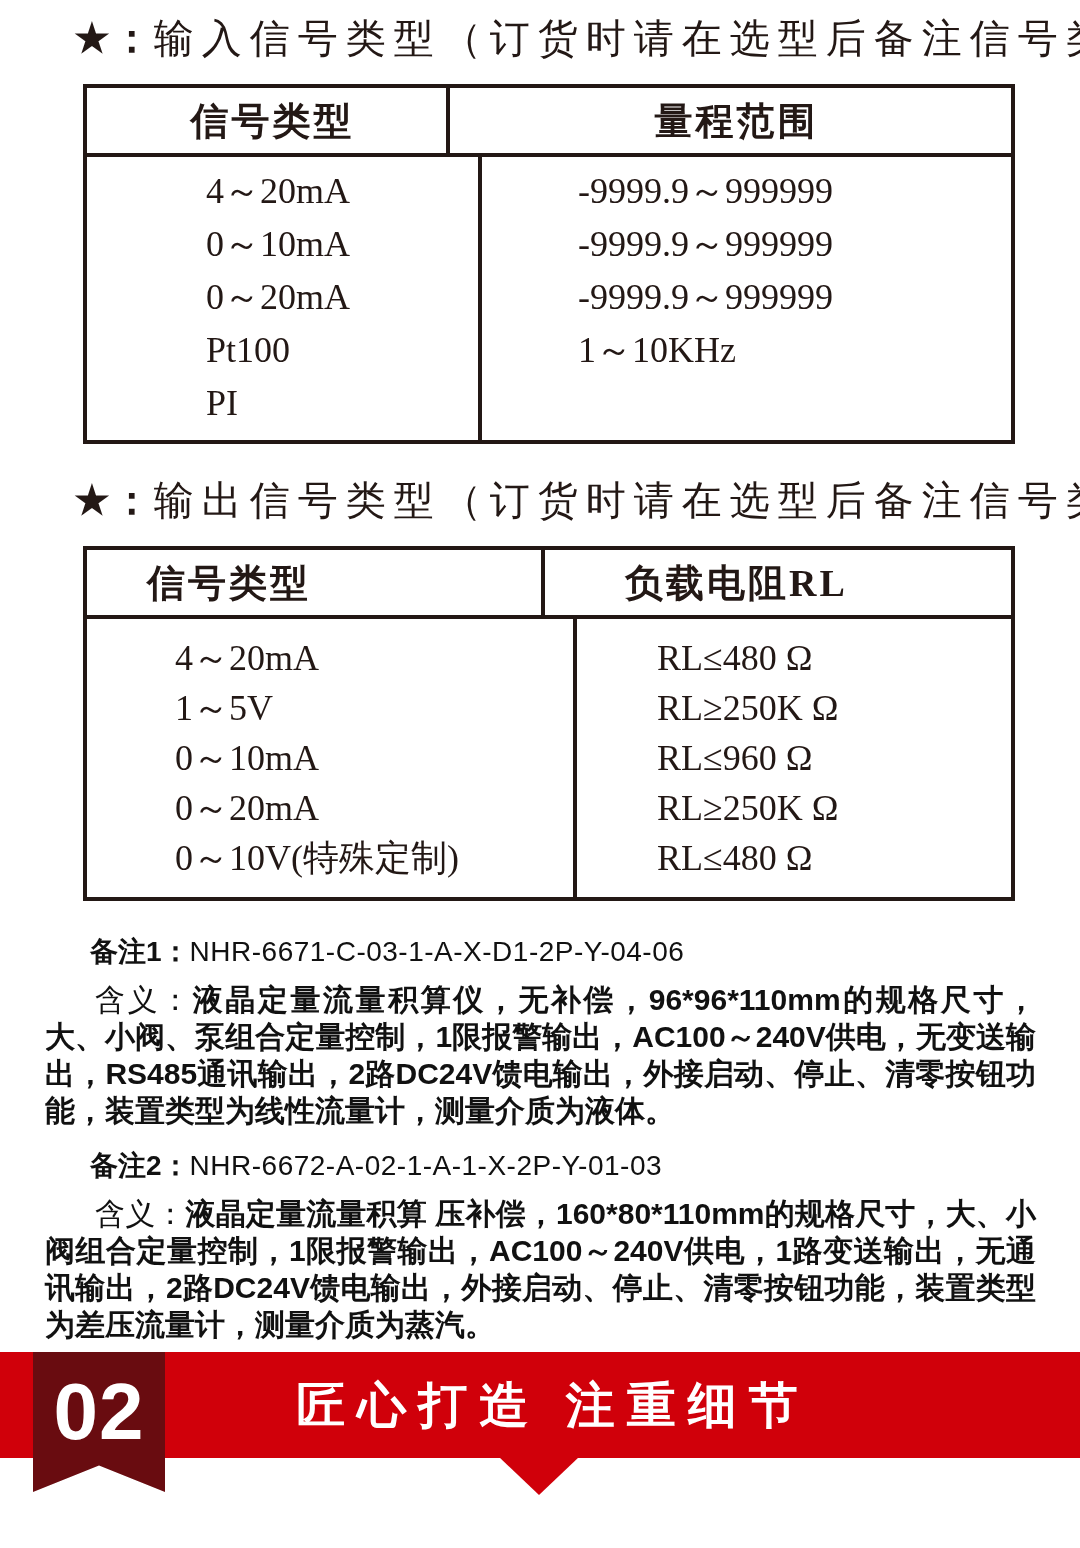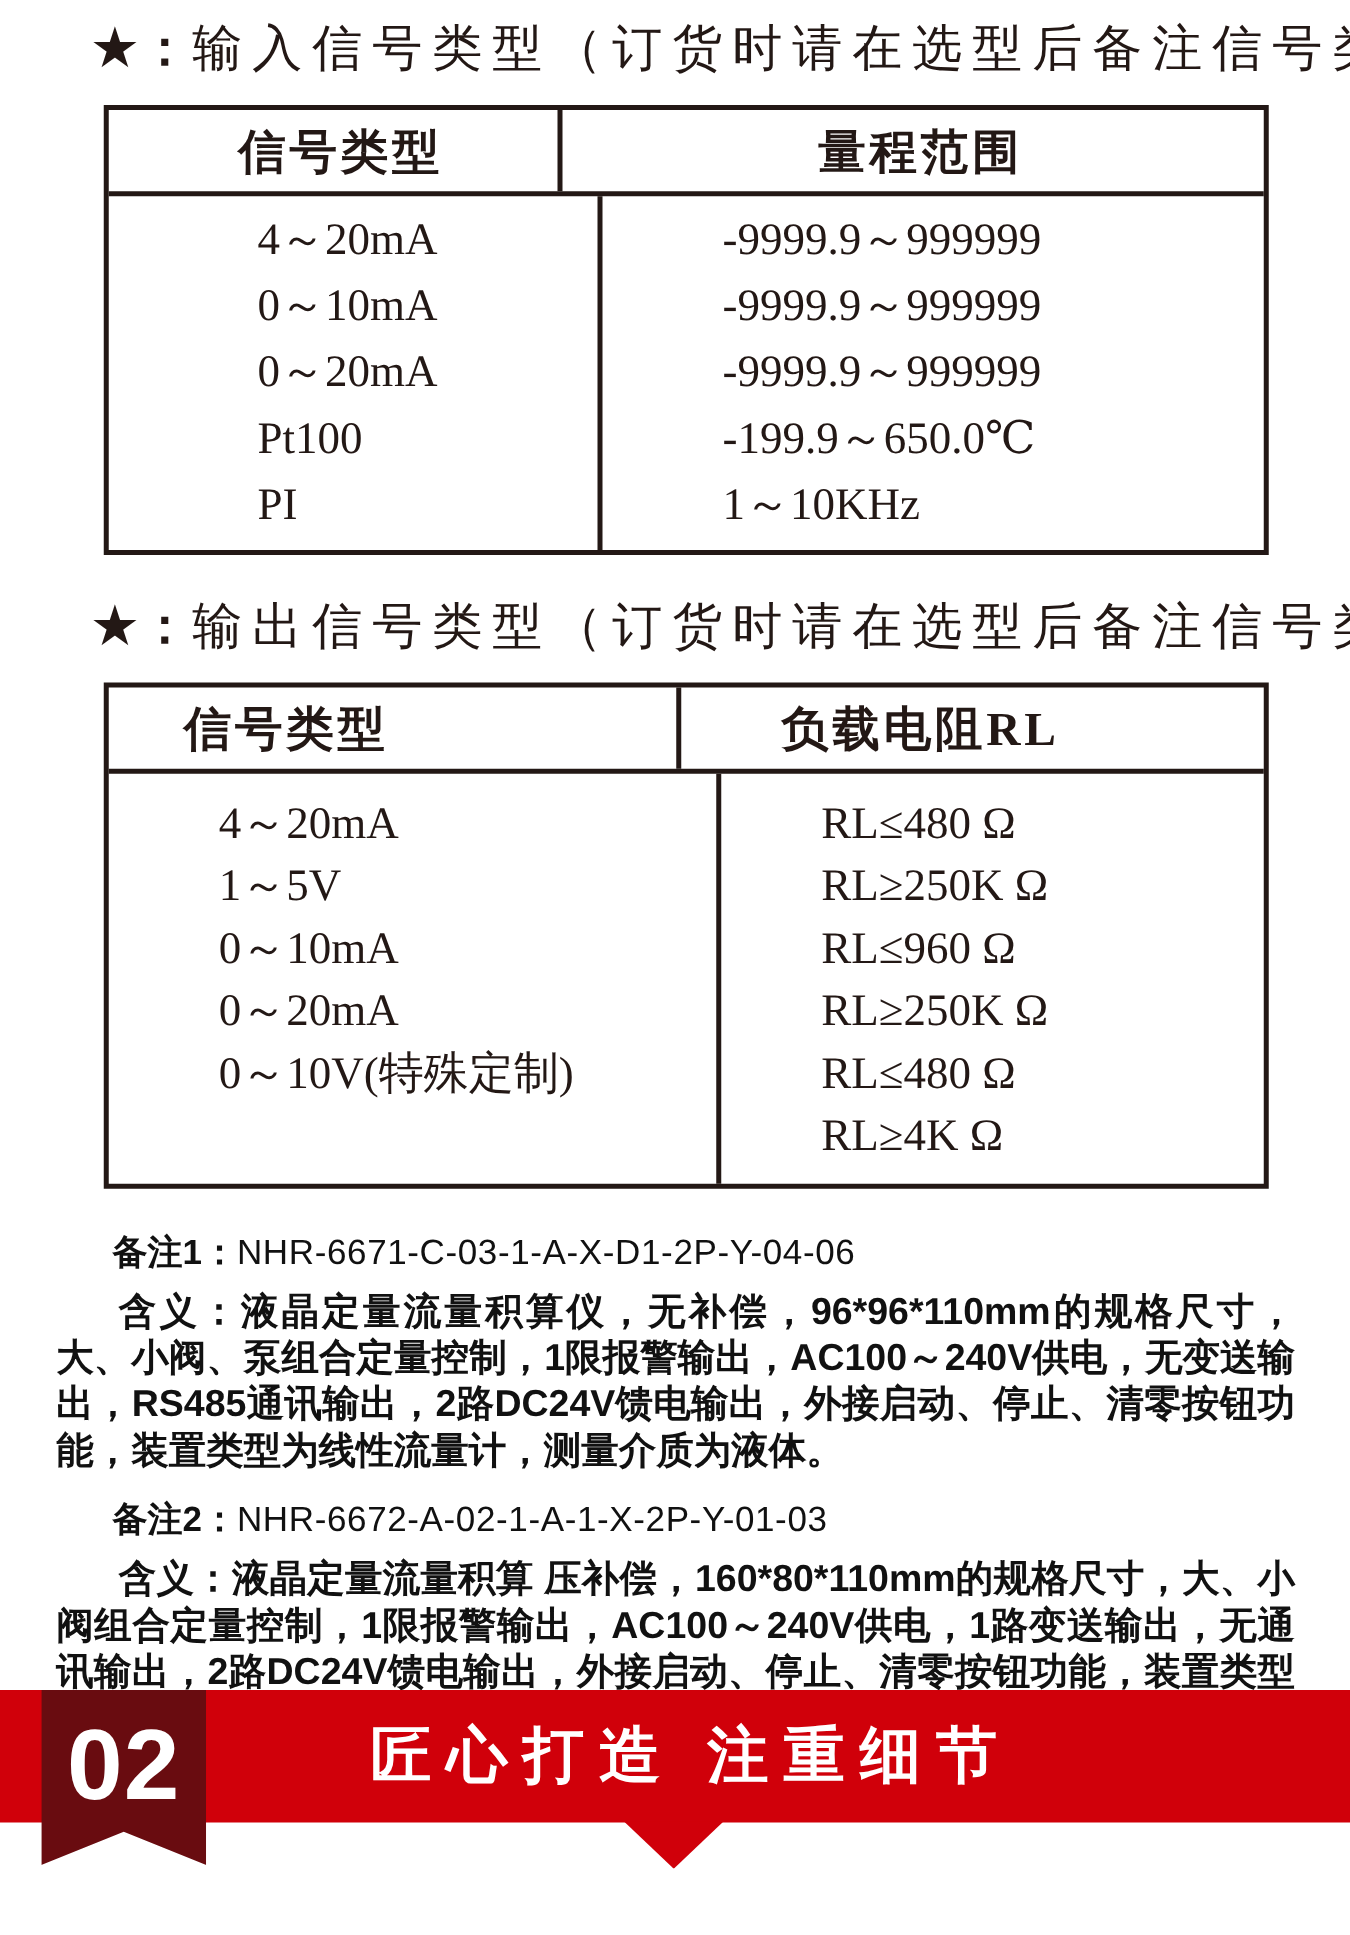"-199.9～650.0℃" div.cell { html: <div>-199.9～650.0℃</div> -> none }
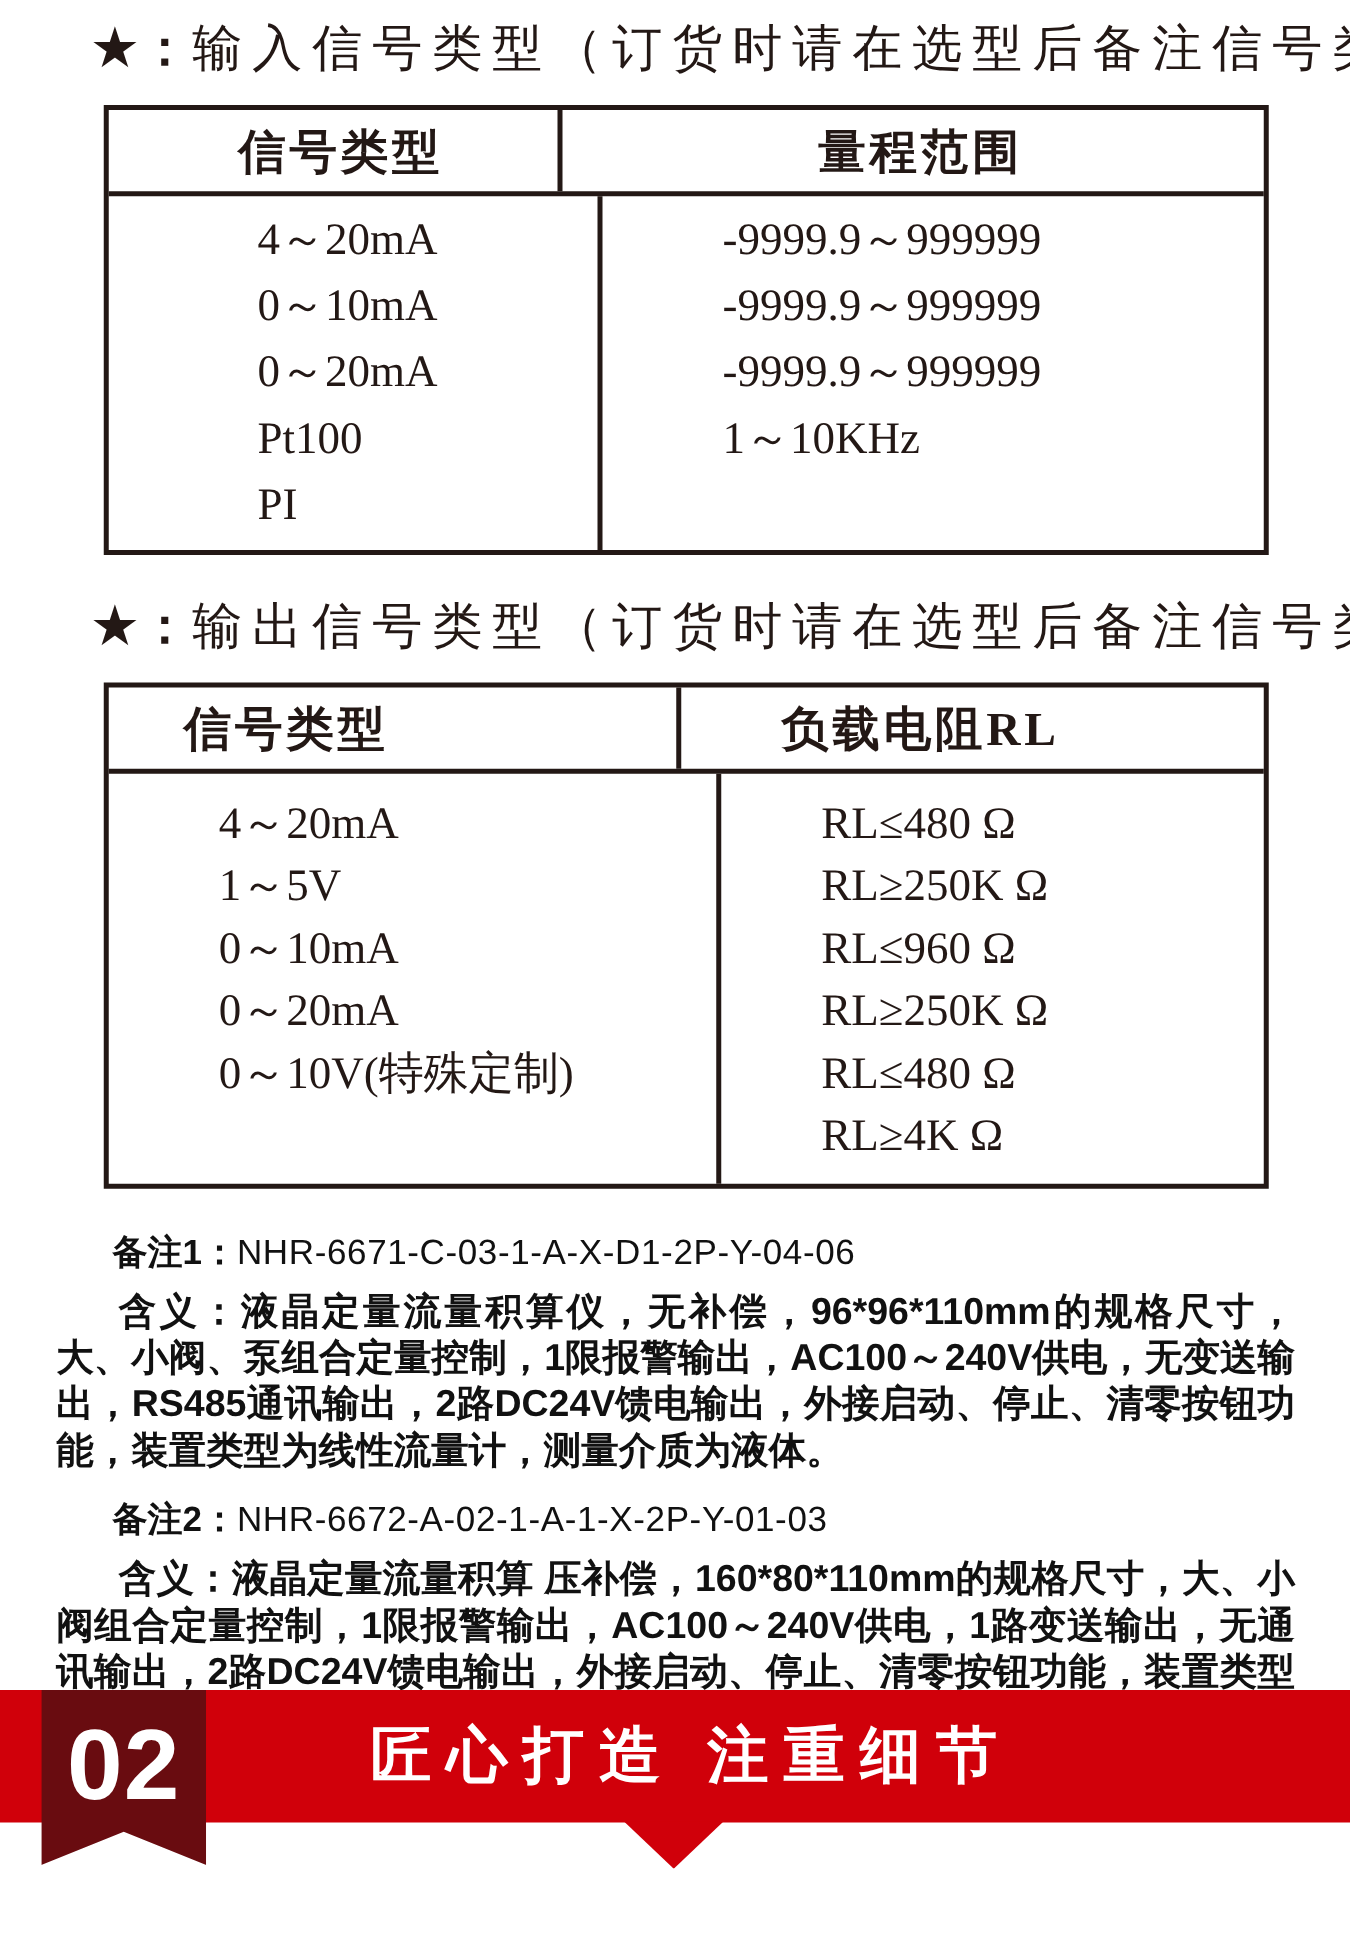"RL≥4K Ω" div.cell { html: <div>RL≥4K Ω</div> -> none }
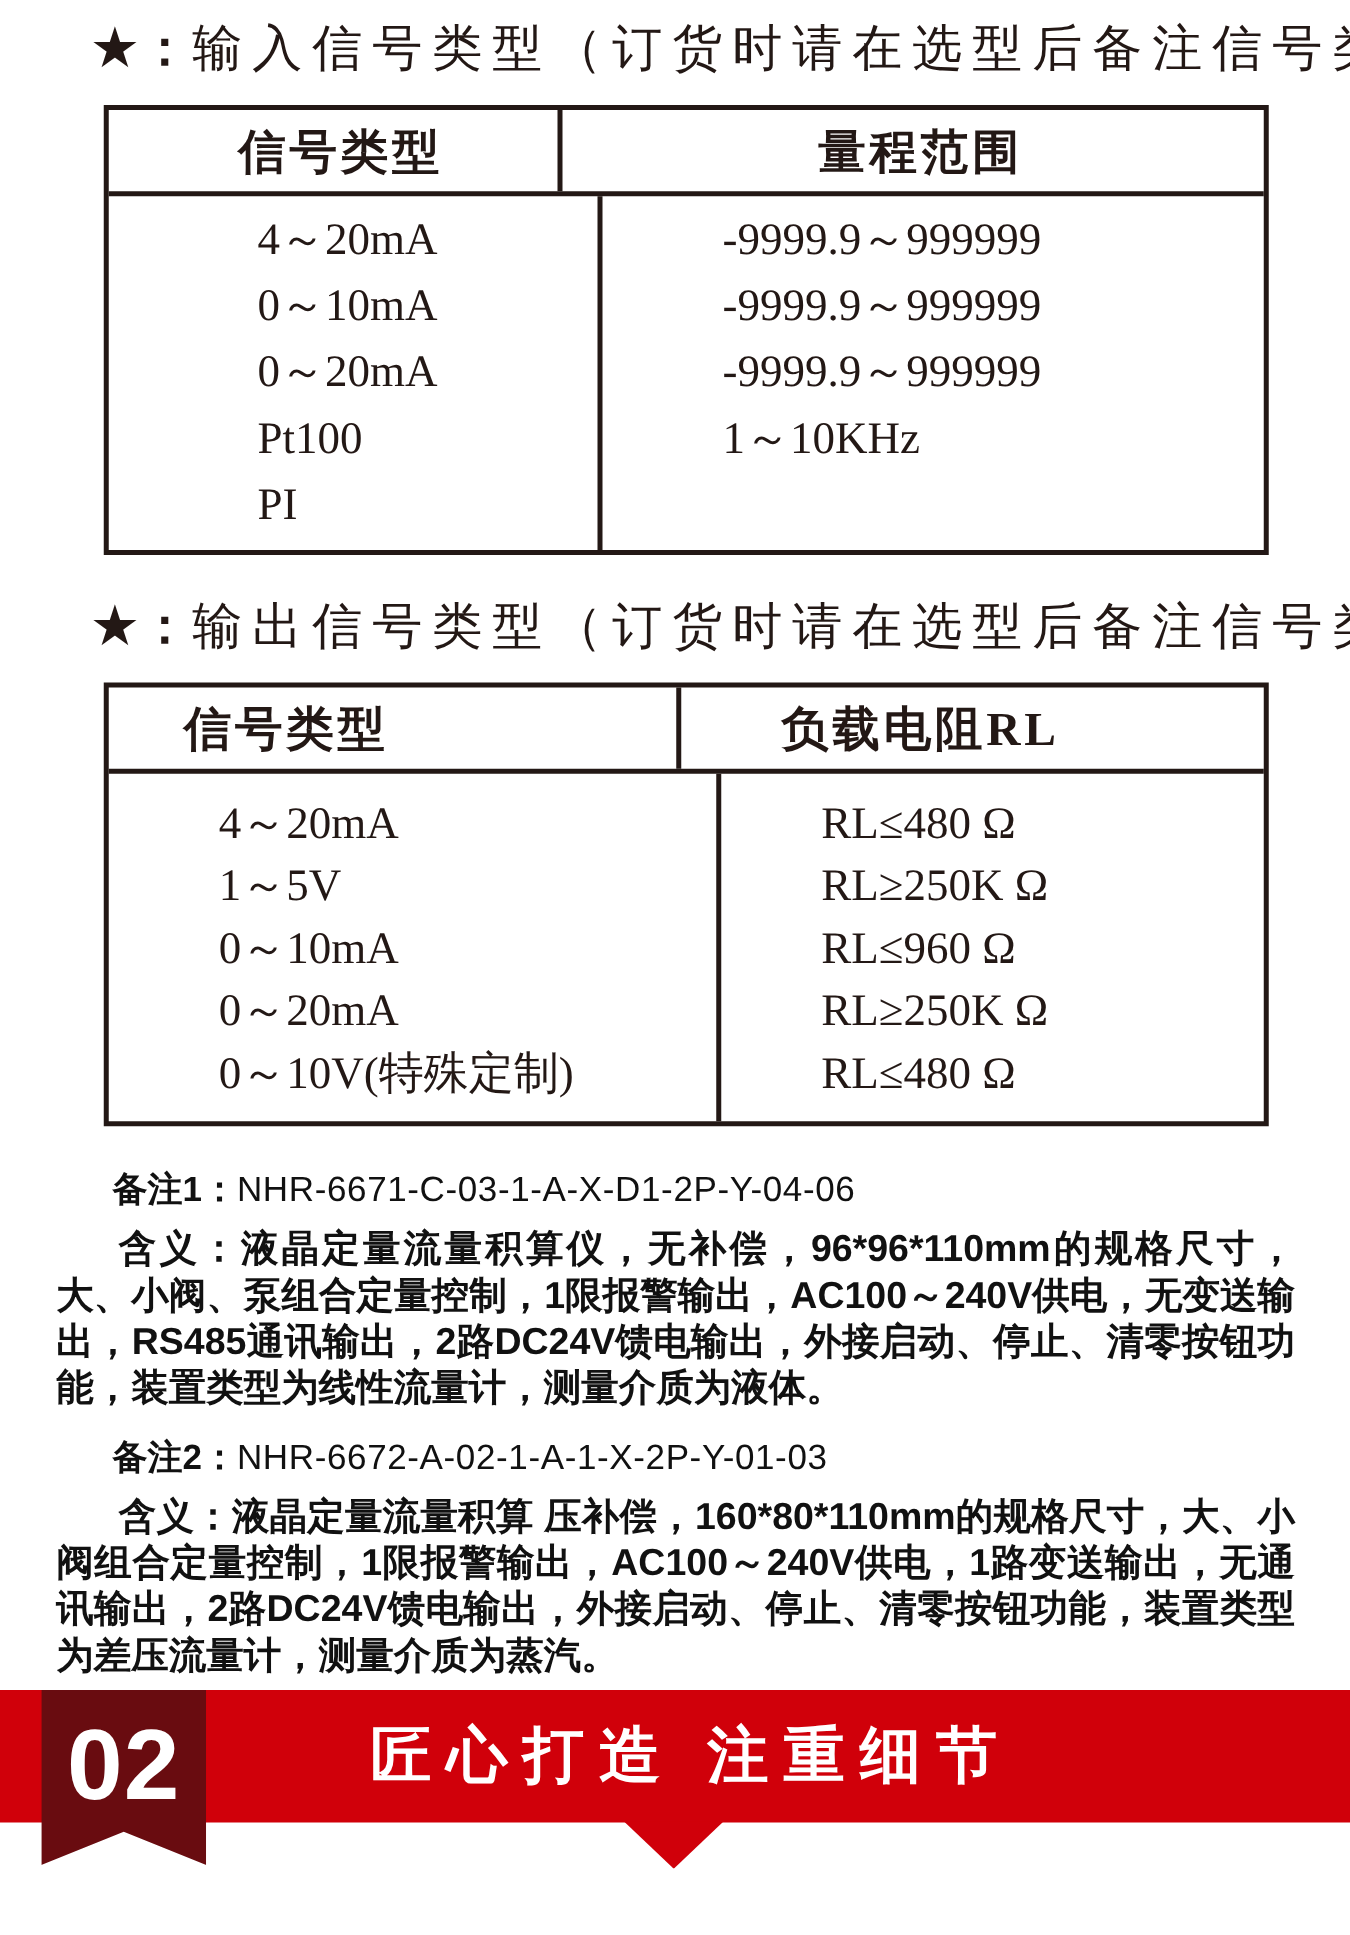"含义：" .note-para .nlabel { font-weight: bold -> normal }
